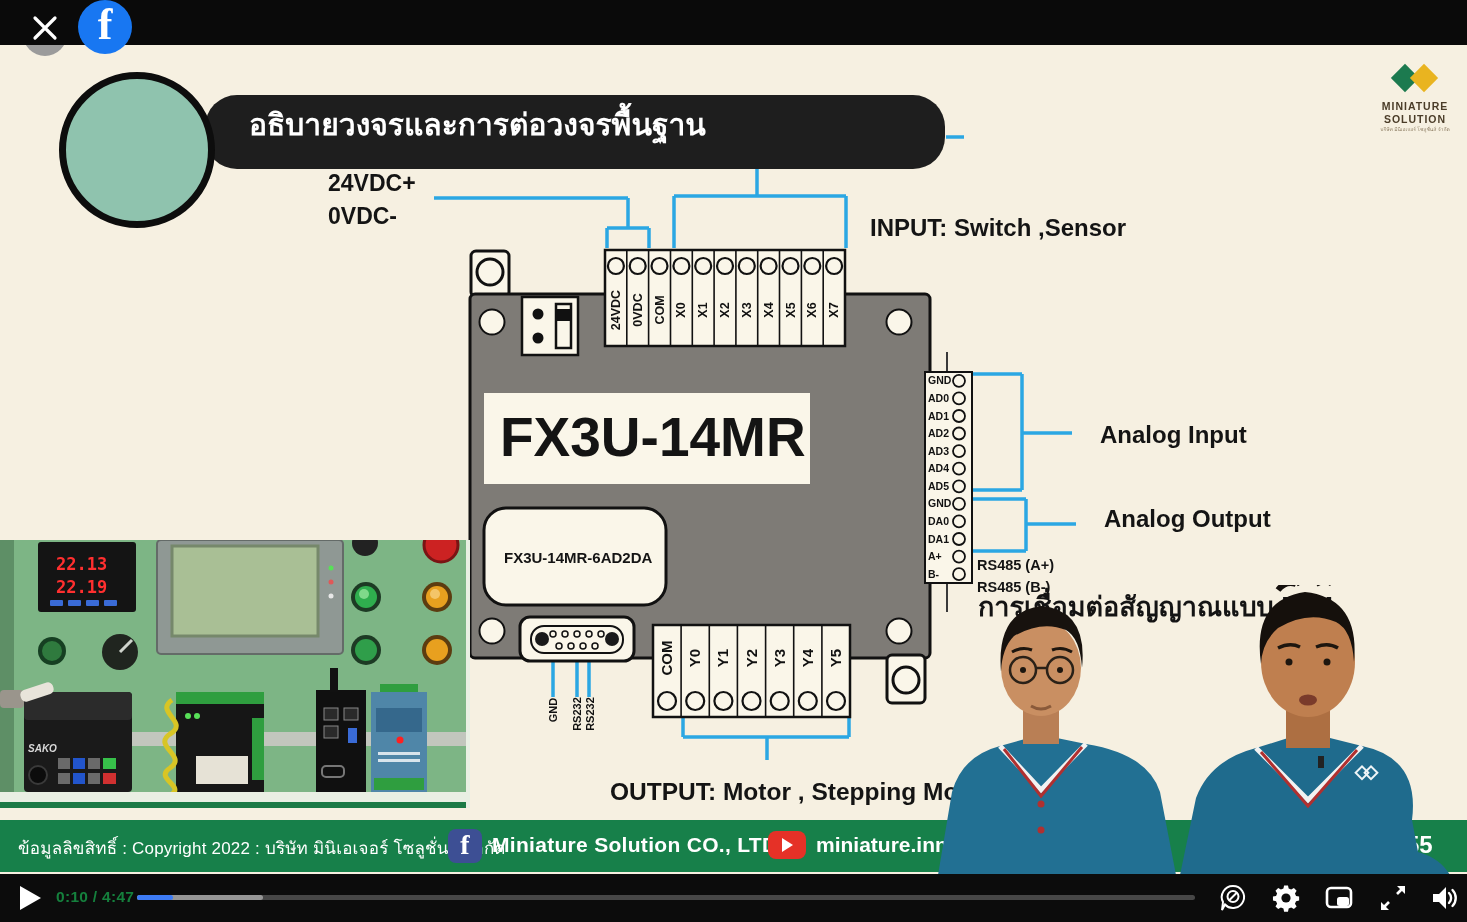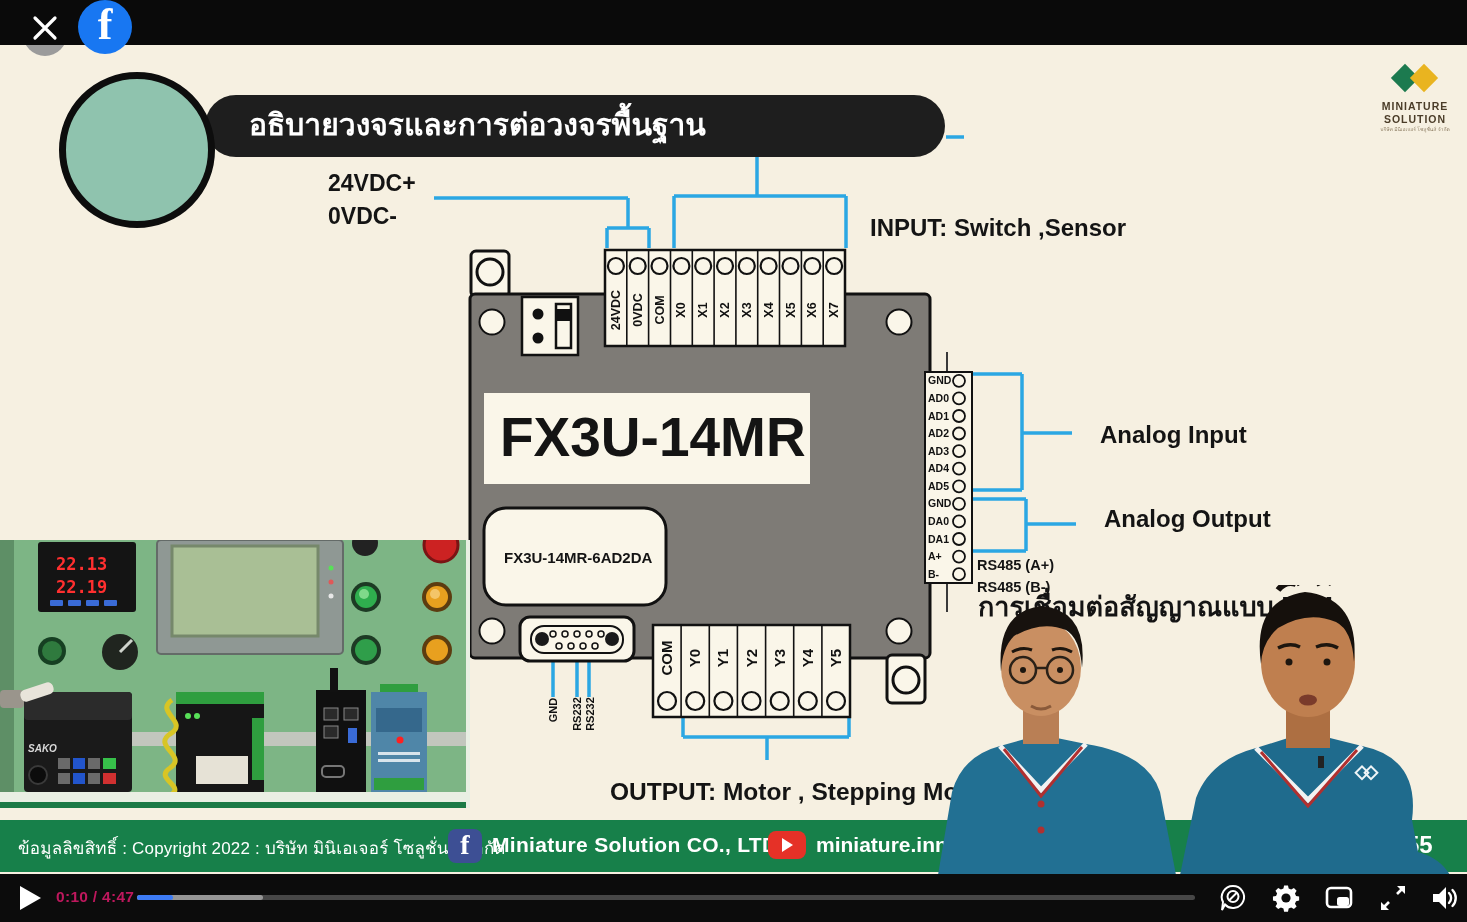"อธิบายวงจรและการต่อวงจรพื้นฐาน" #banner { height: 62px -> 74px }
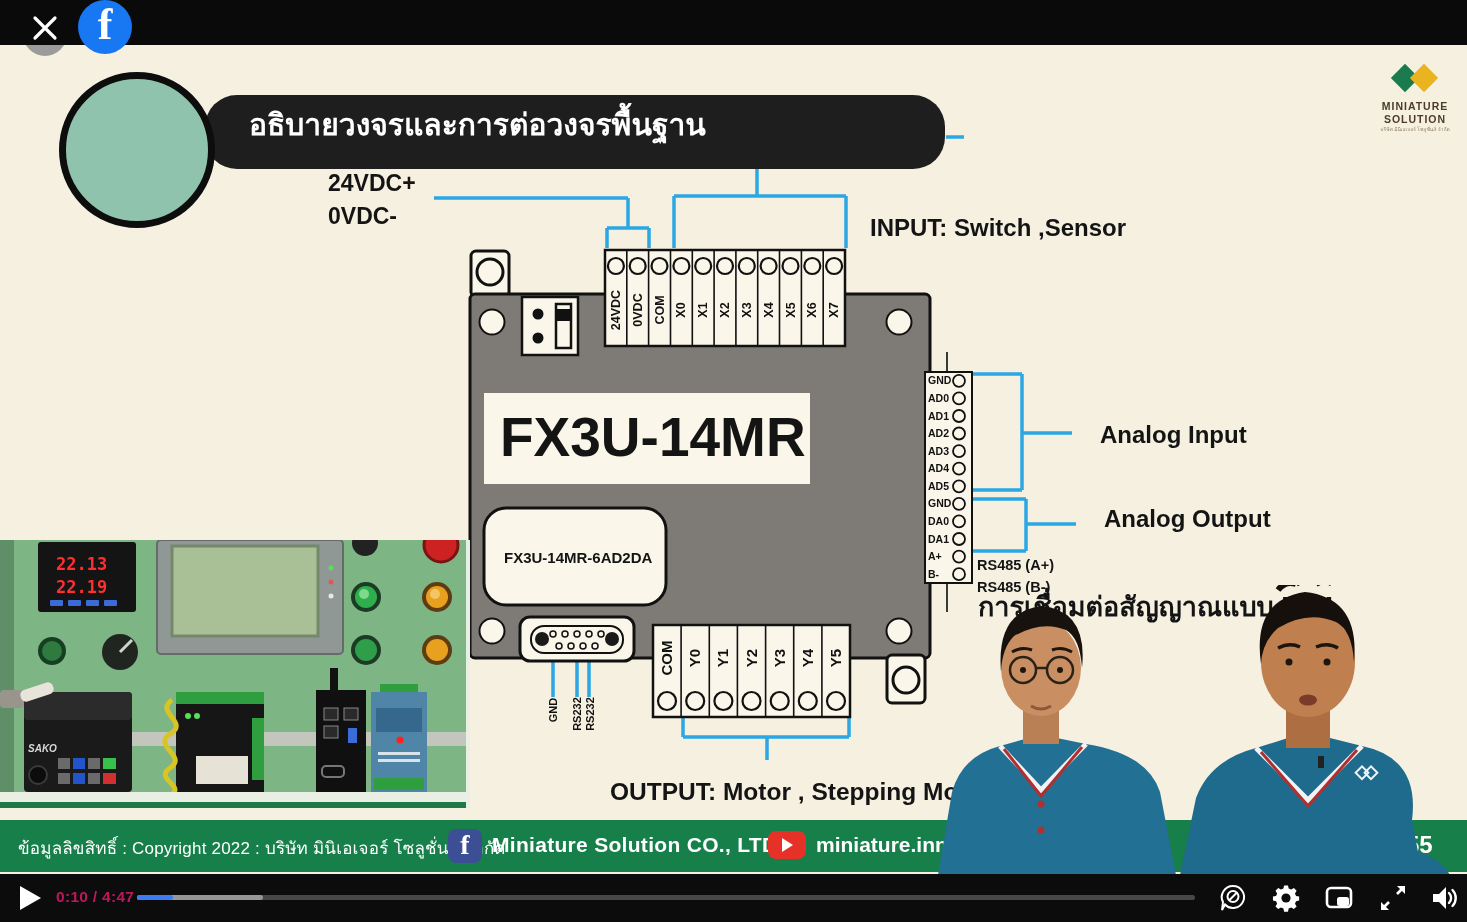"0:10 / 4:47" #time-text { color: #be185d -> #15803d }
